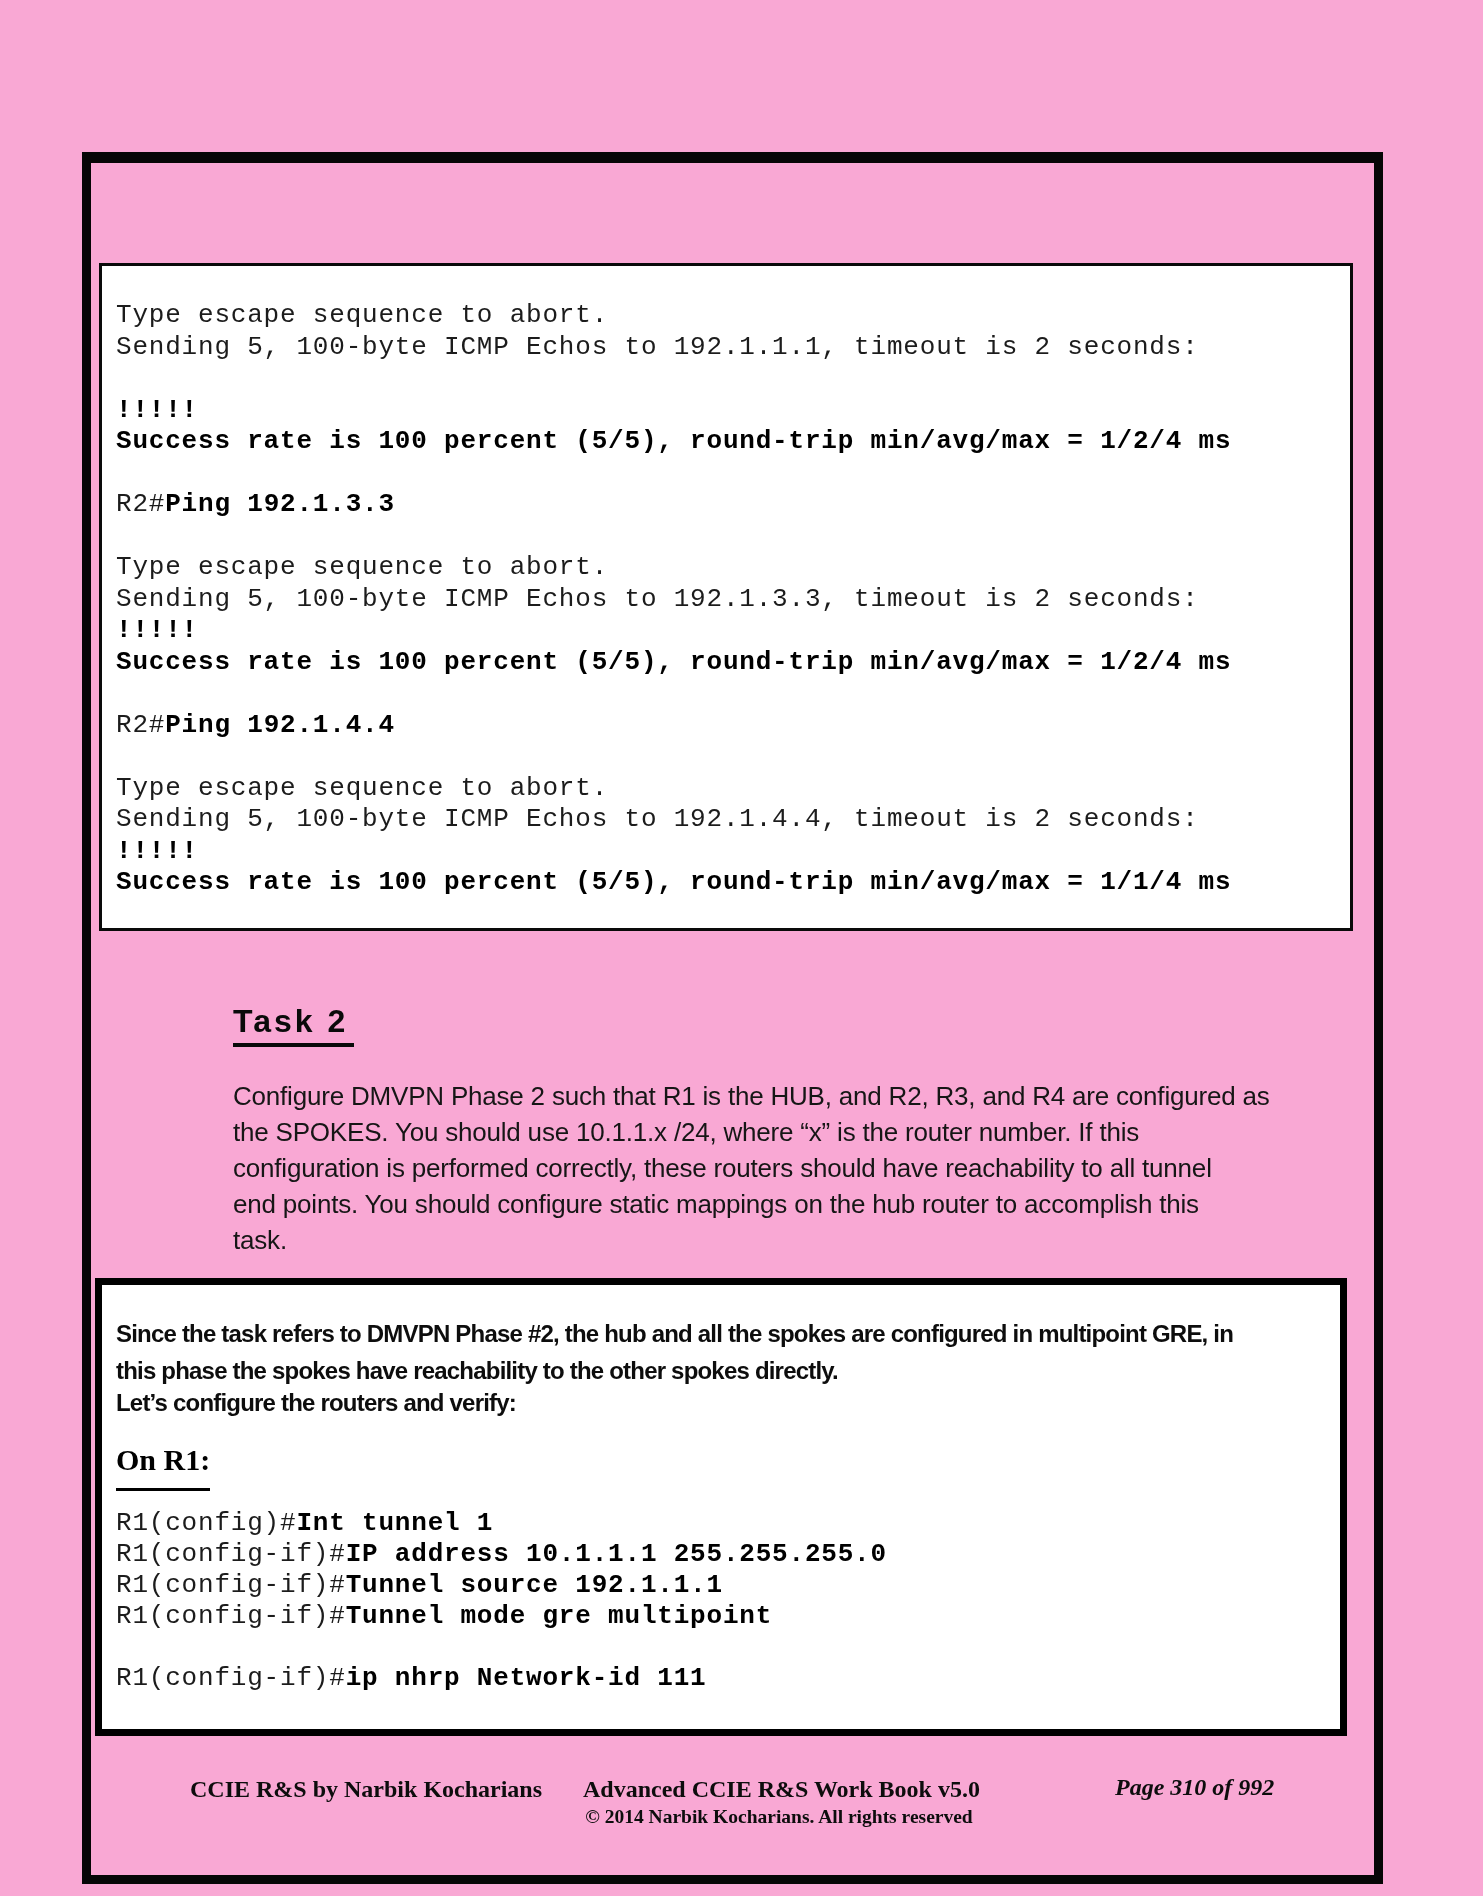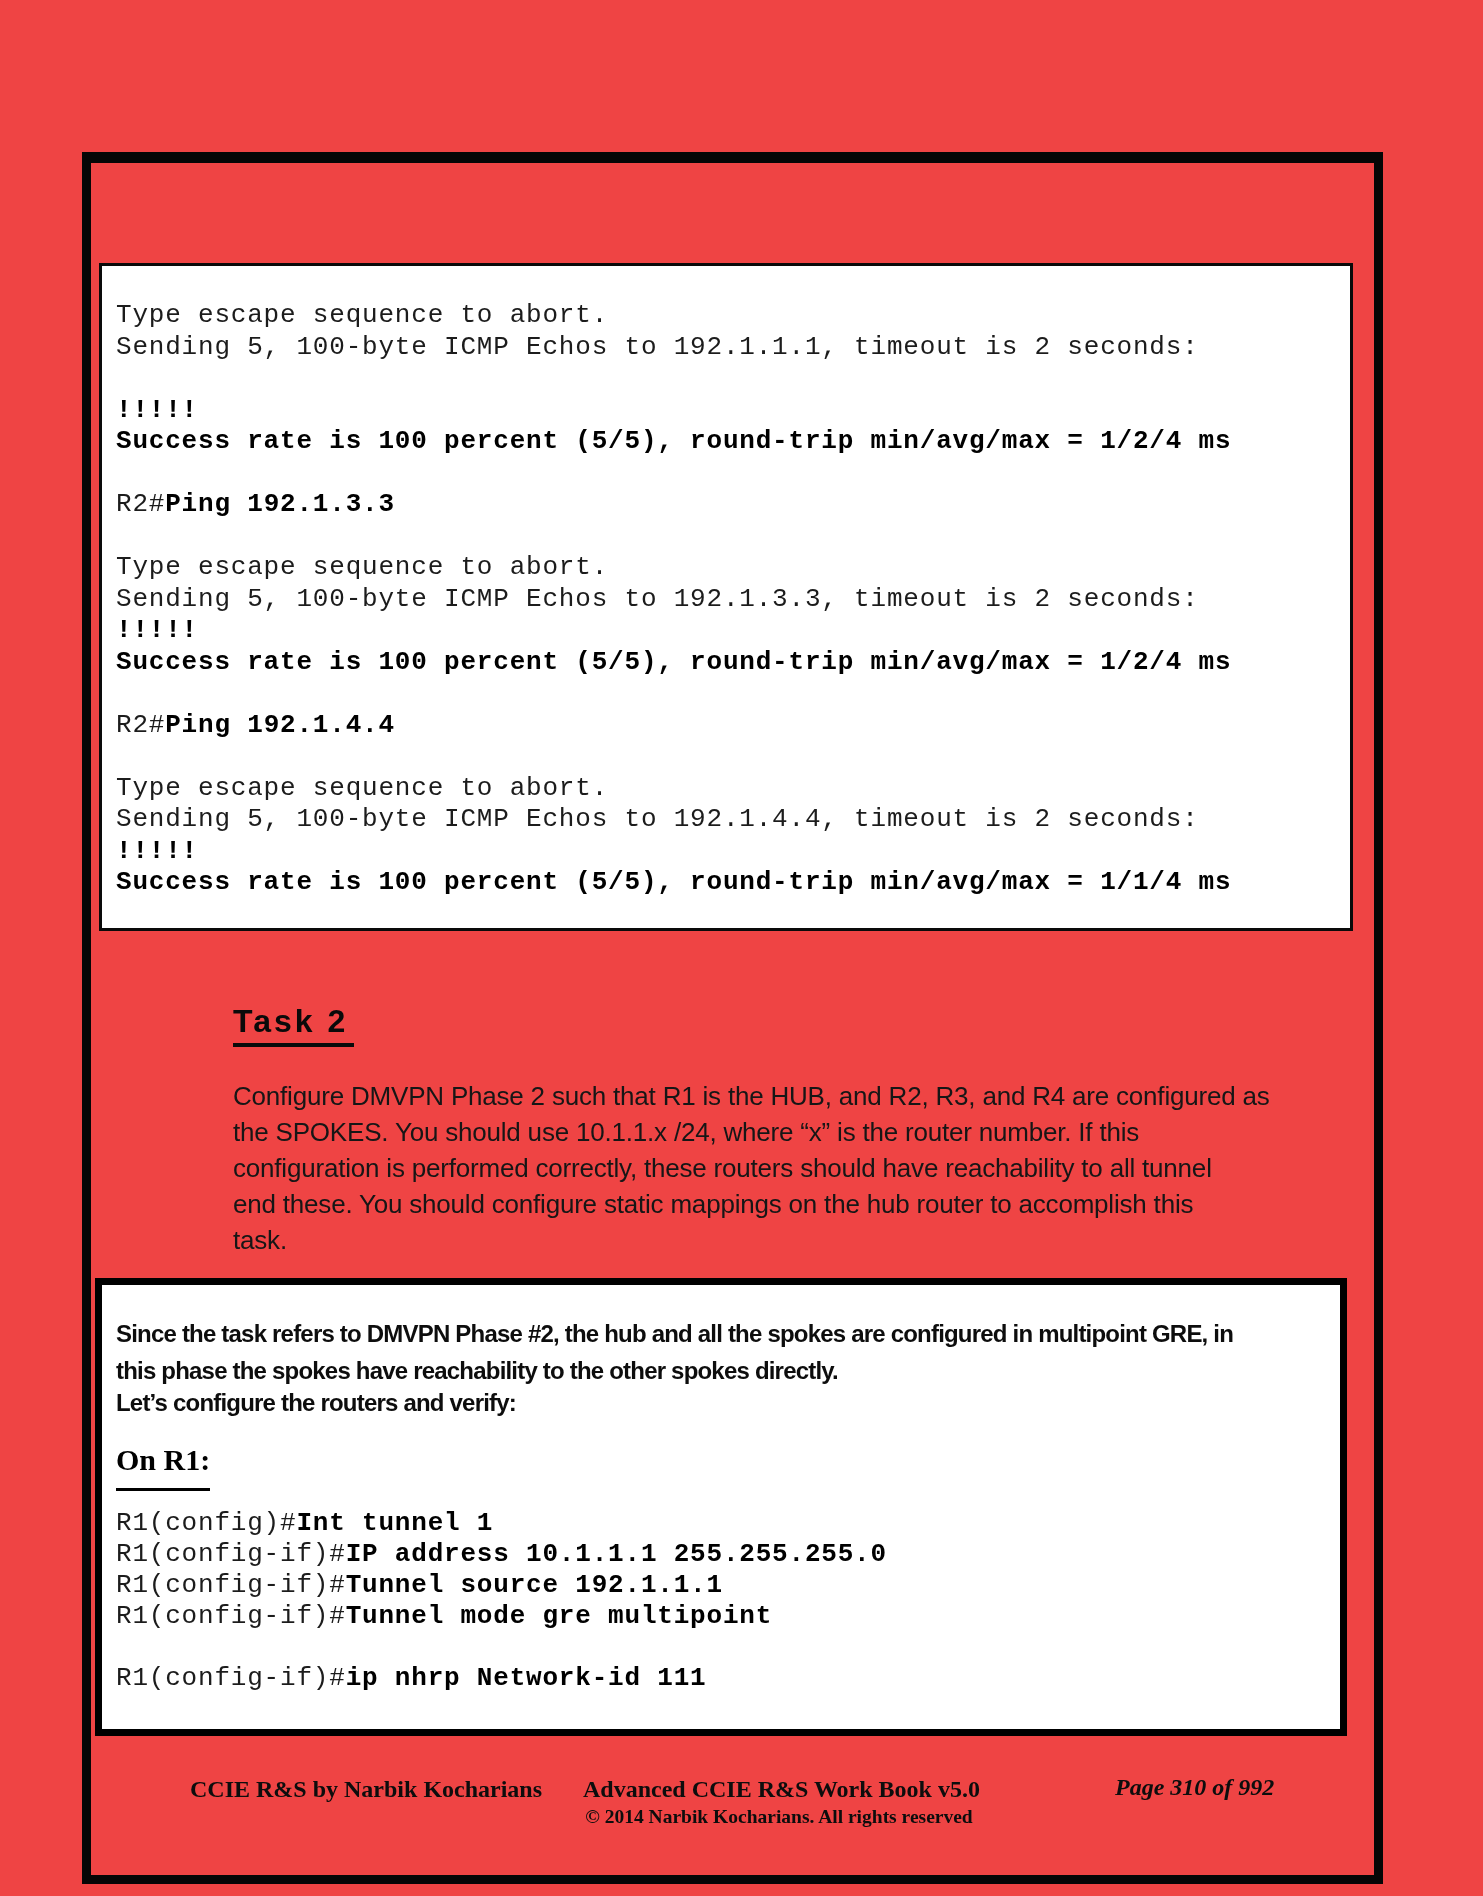"Type escape sequence to abort." .page { background: #ef4444 -> #f9a8d4 }
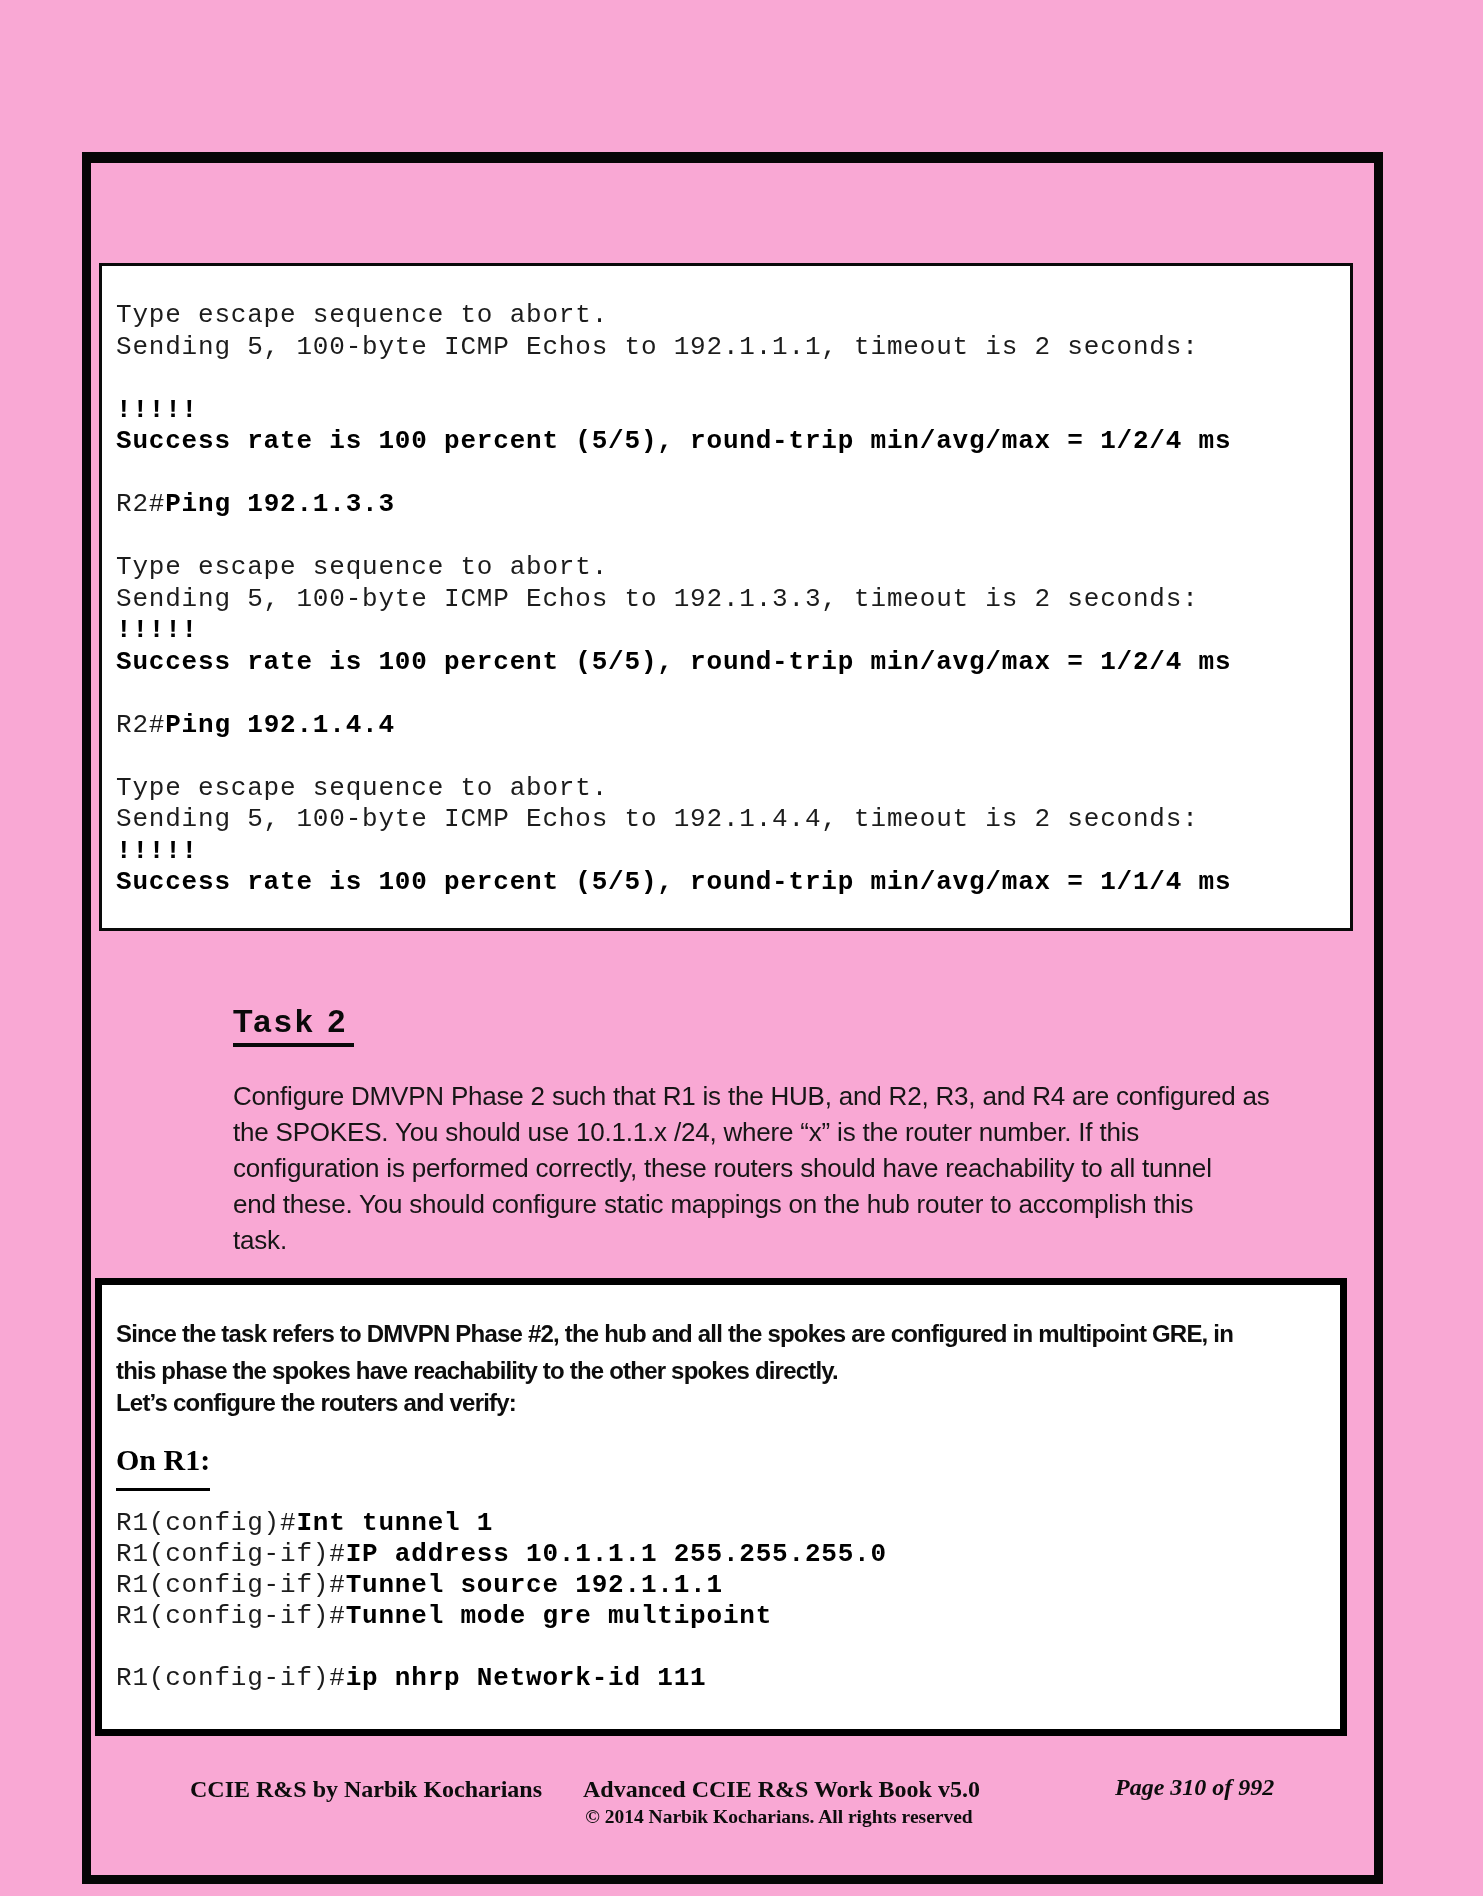"end these. You should configure" span { text: these -> points }
